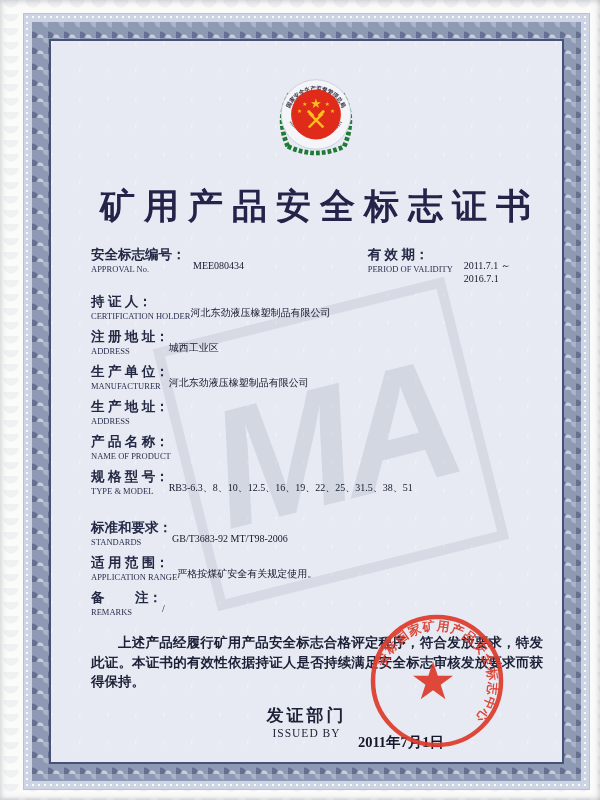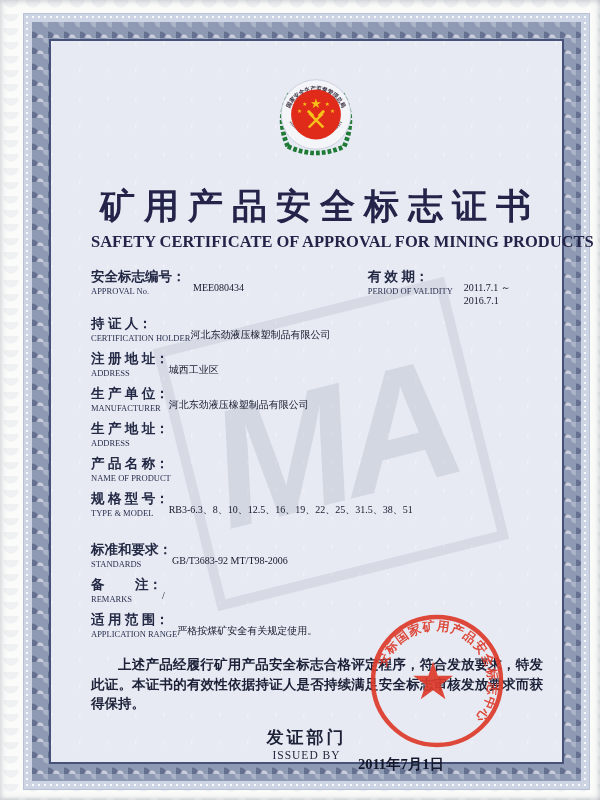"SAFETY CERTIFICATE OF APPROVAL FOR" div.cert-subtitle { html: <div>SAFETY CERTIFICATE OF APPROVAL FOR MINING PRODUCTS</div> -> none }
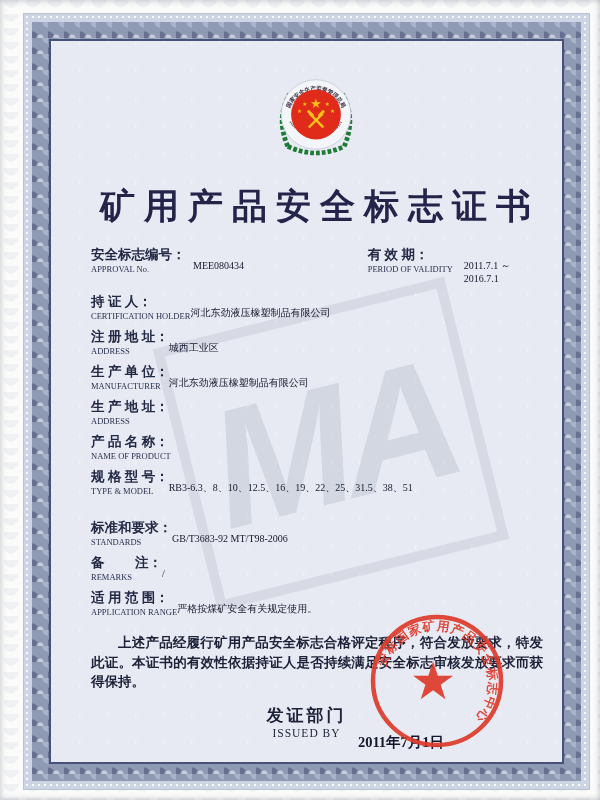"备 注：" div.row { order: before "适 用 范 围：" -> after "适 用 范 围：" }
